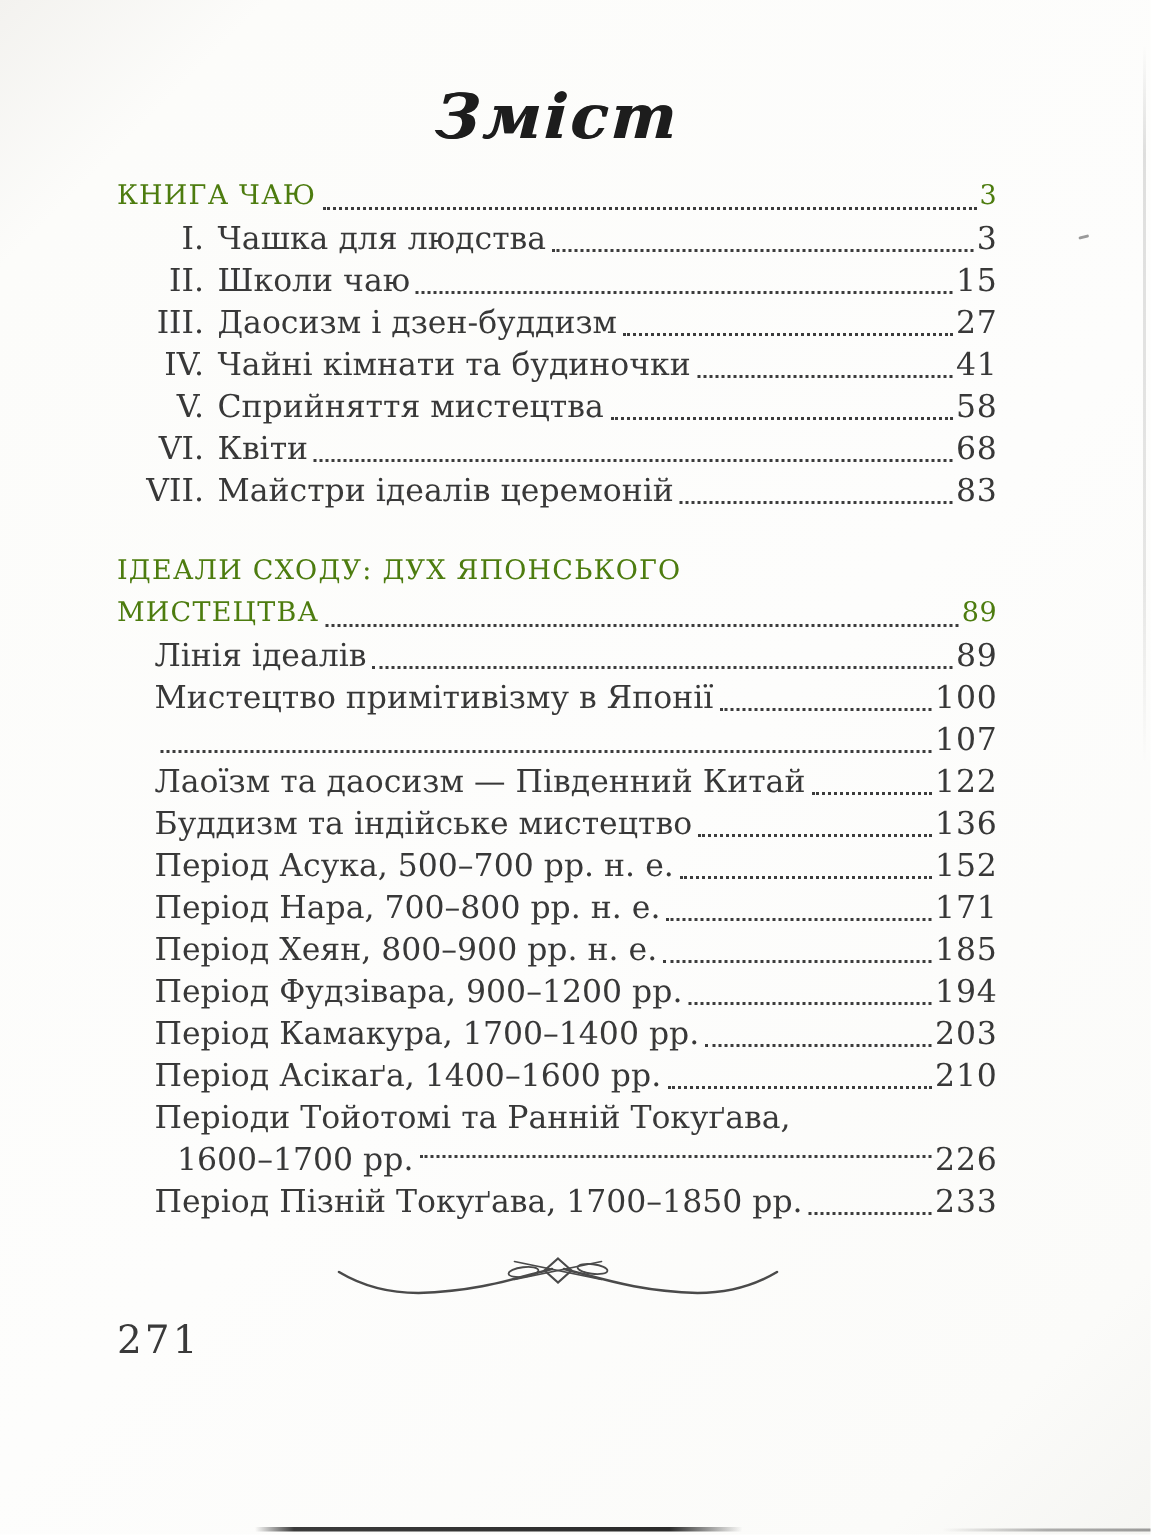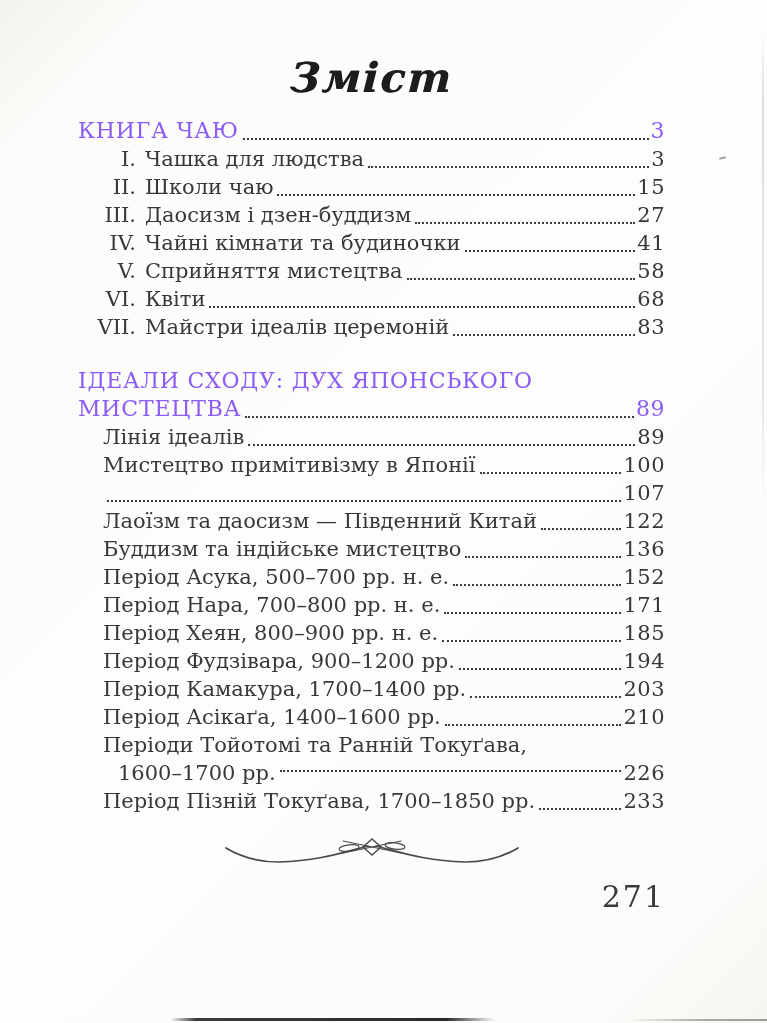"КНИГА ЧАЮ" .heading-row,.heading-line { color: #8b5cf6 -> #4d7c0f; font-size: 22px -> 18px }
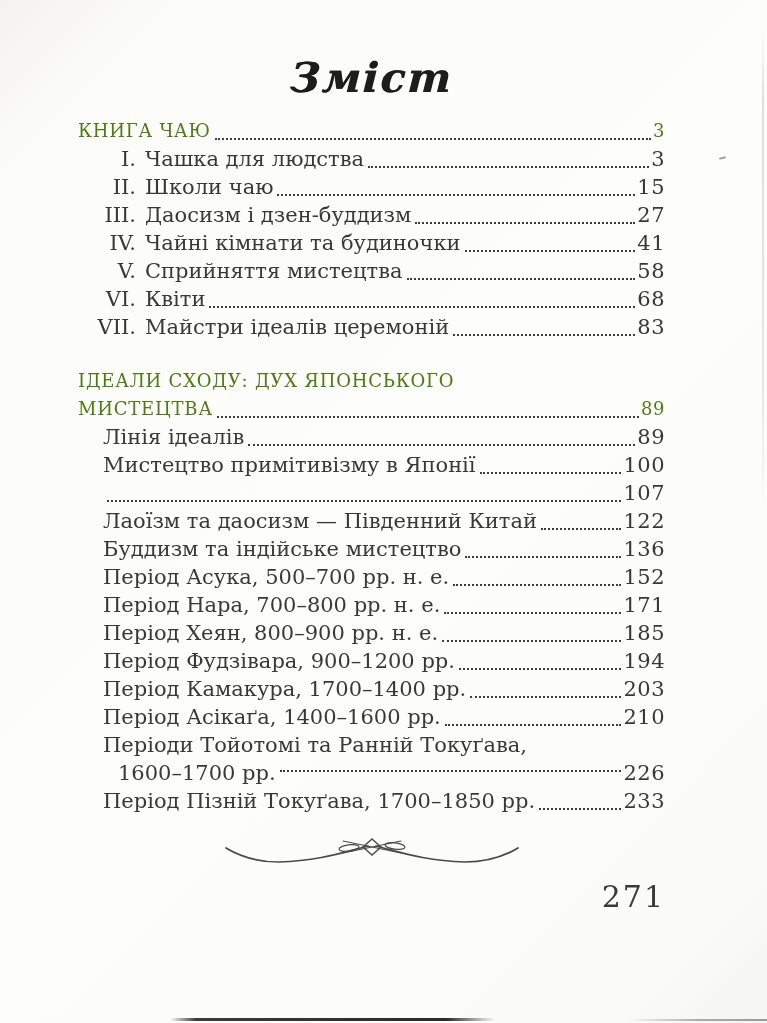"271" .folio { font-size: 30px -> 26px; text-align: right -> left }
